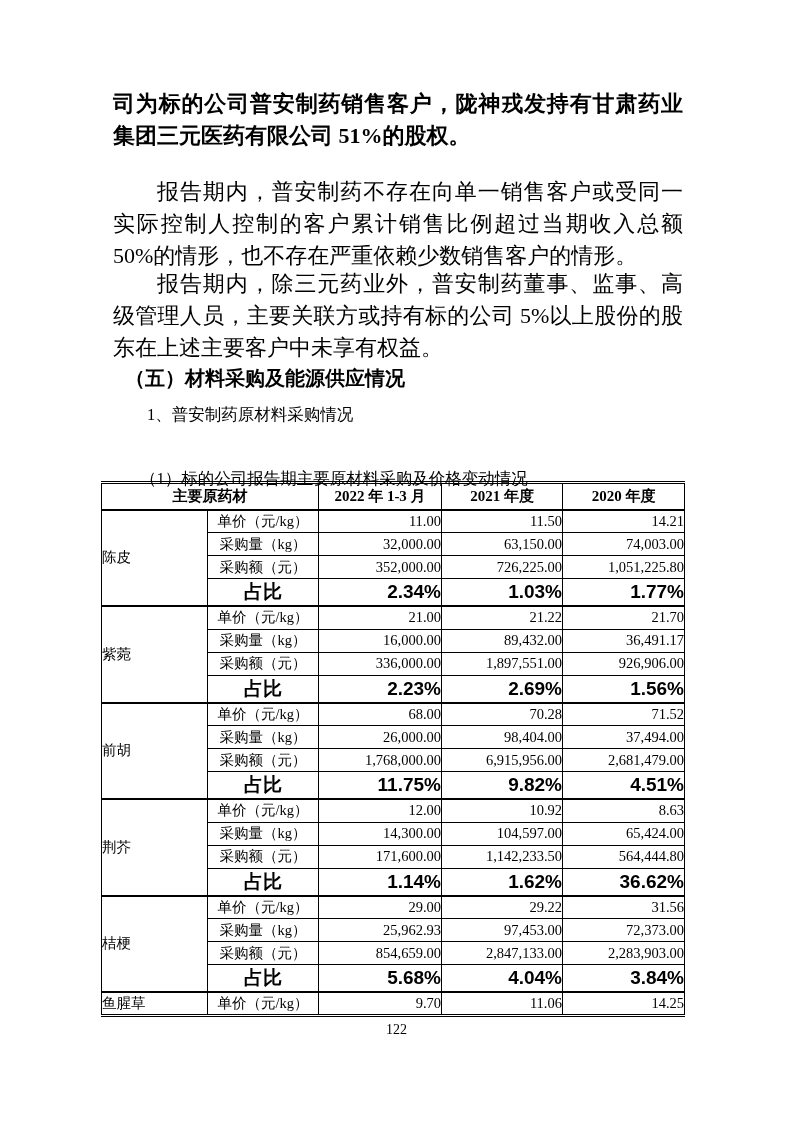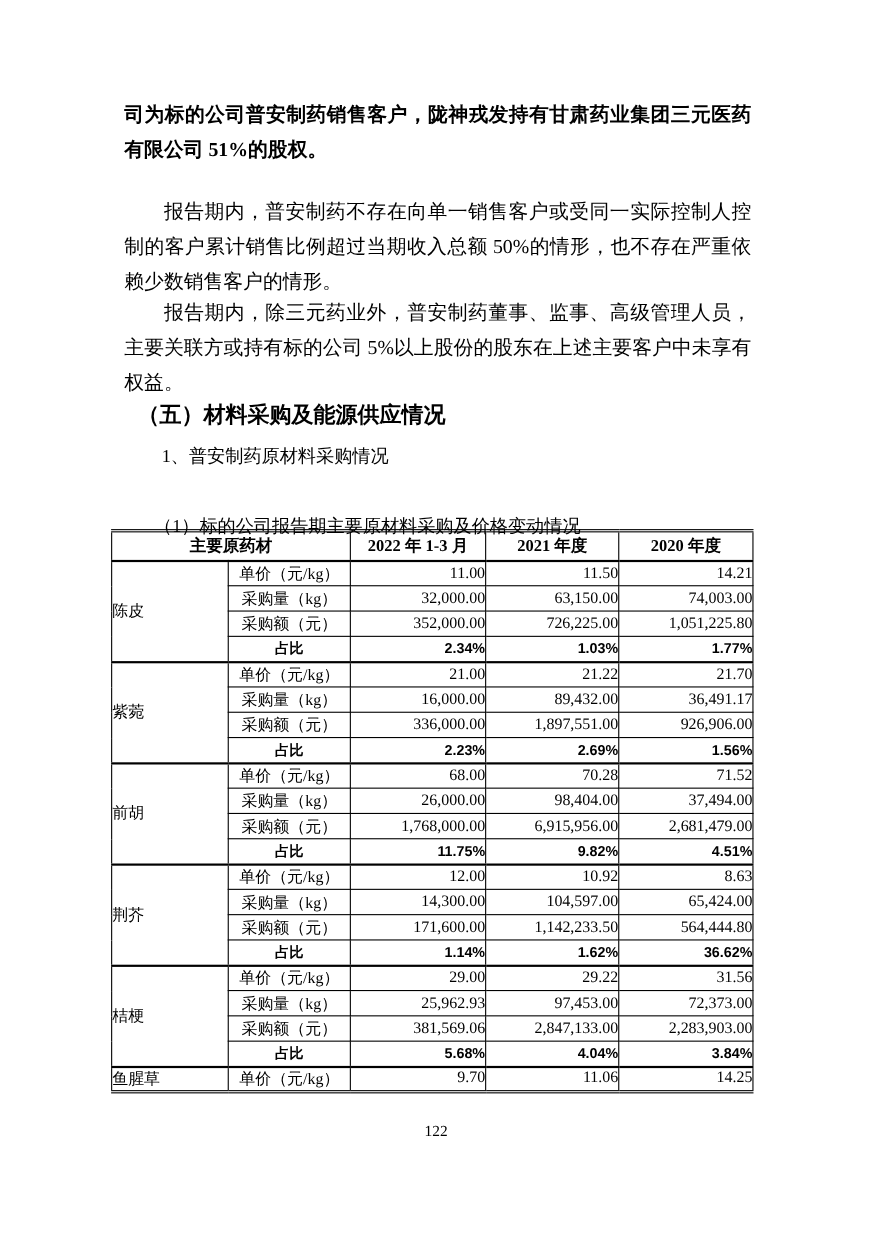"司为标的公司普安制药销售客户，陇神戎发持有甘肃药业集团三元医药有限公司" .para { font-size: 18px -> 22px }
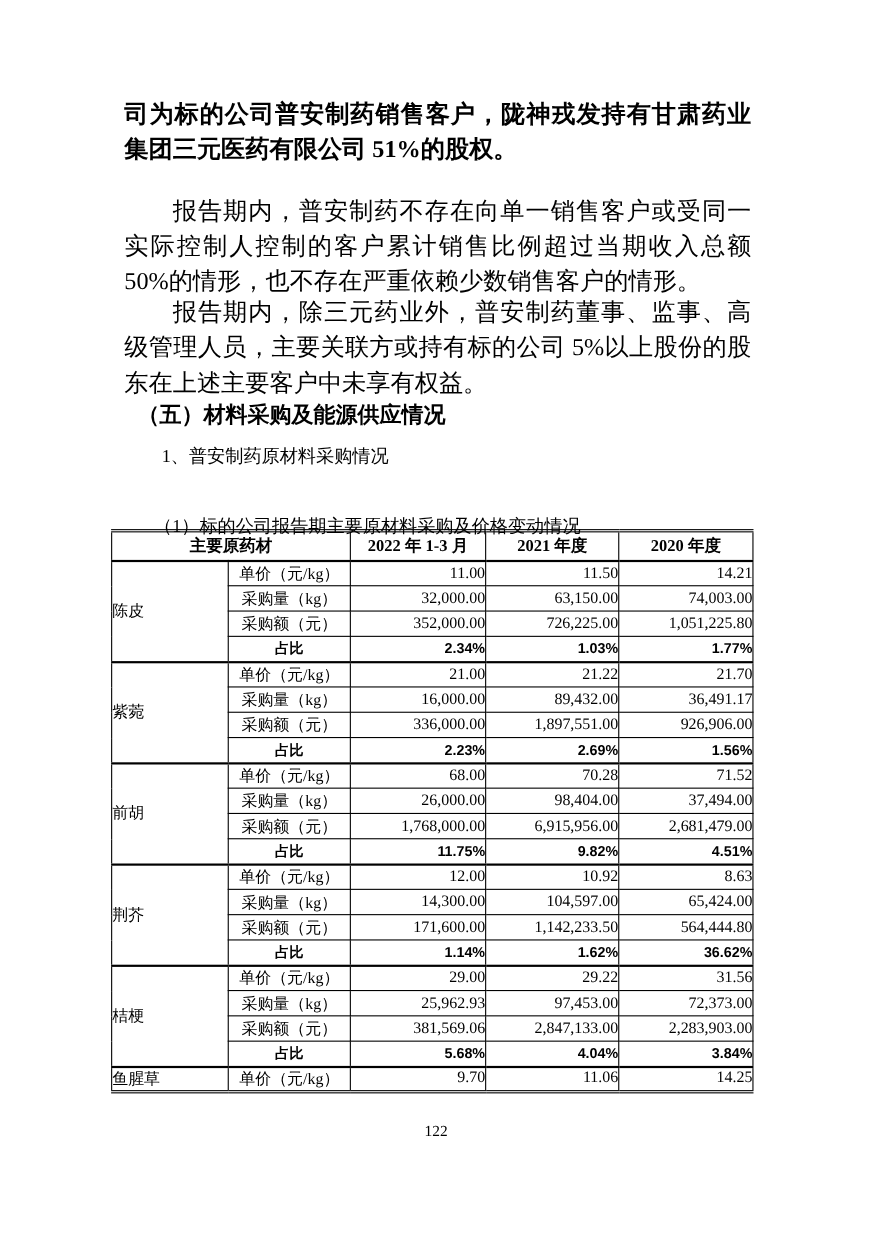"占比" tr.ratio-row td.metric, tr.ratio-row td.val { font-size: 13px -> 19px }
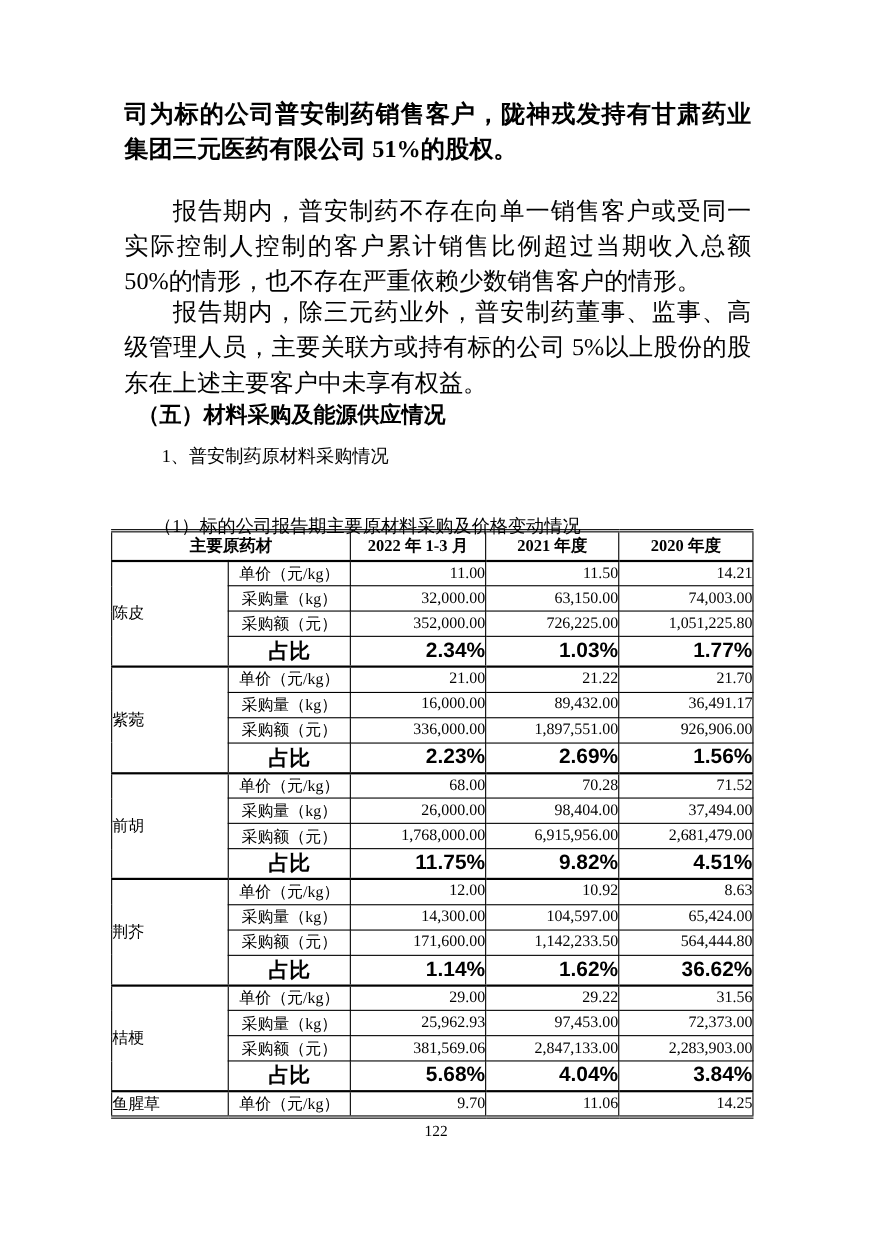"381,569.06" td.val { text: 381,569.06 -> 854,659.00 }
